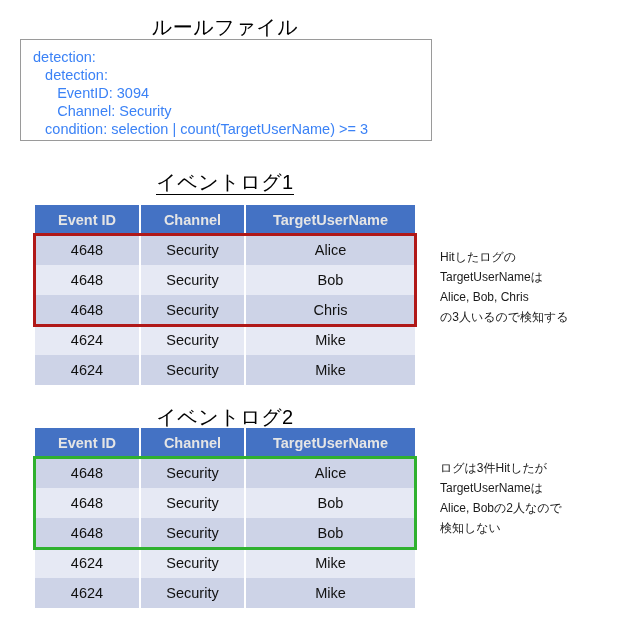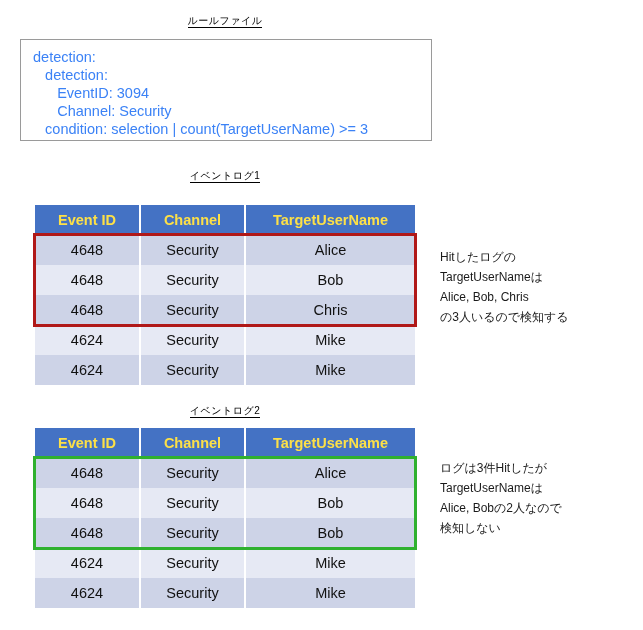"ルールファイル" .section-title { font-size: 10px -> 20px }
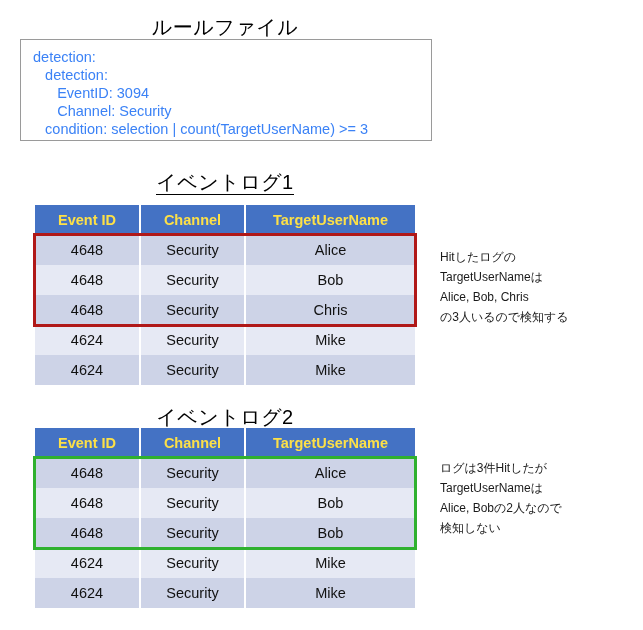"Event ID" .log-table thead th { color: #fde047 -> #e5e5e5 }
